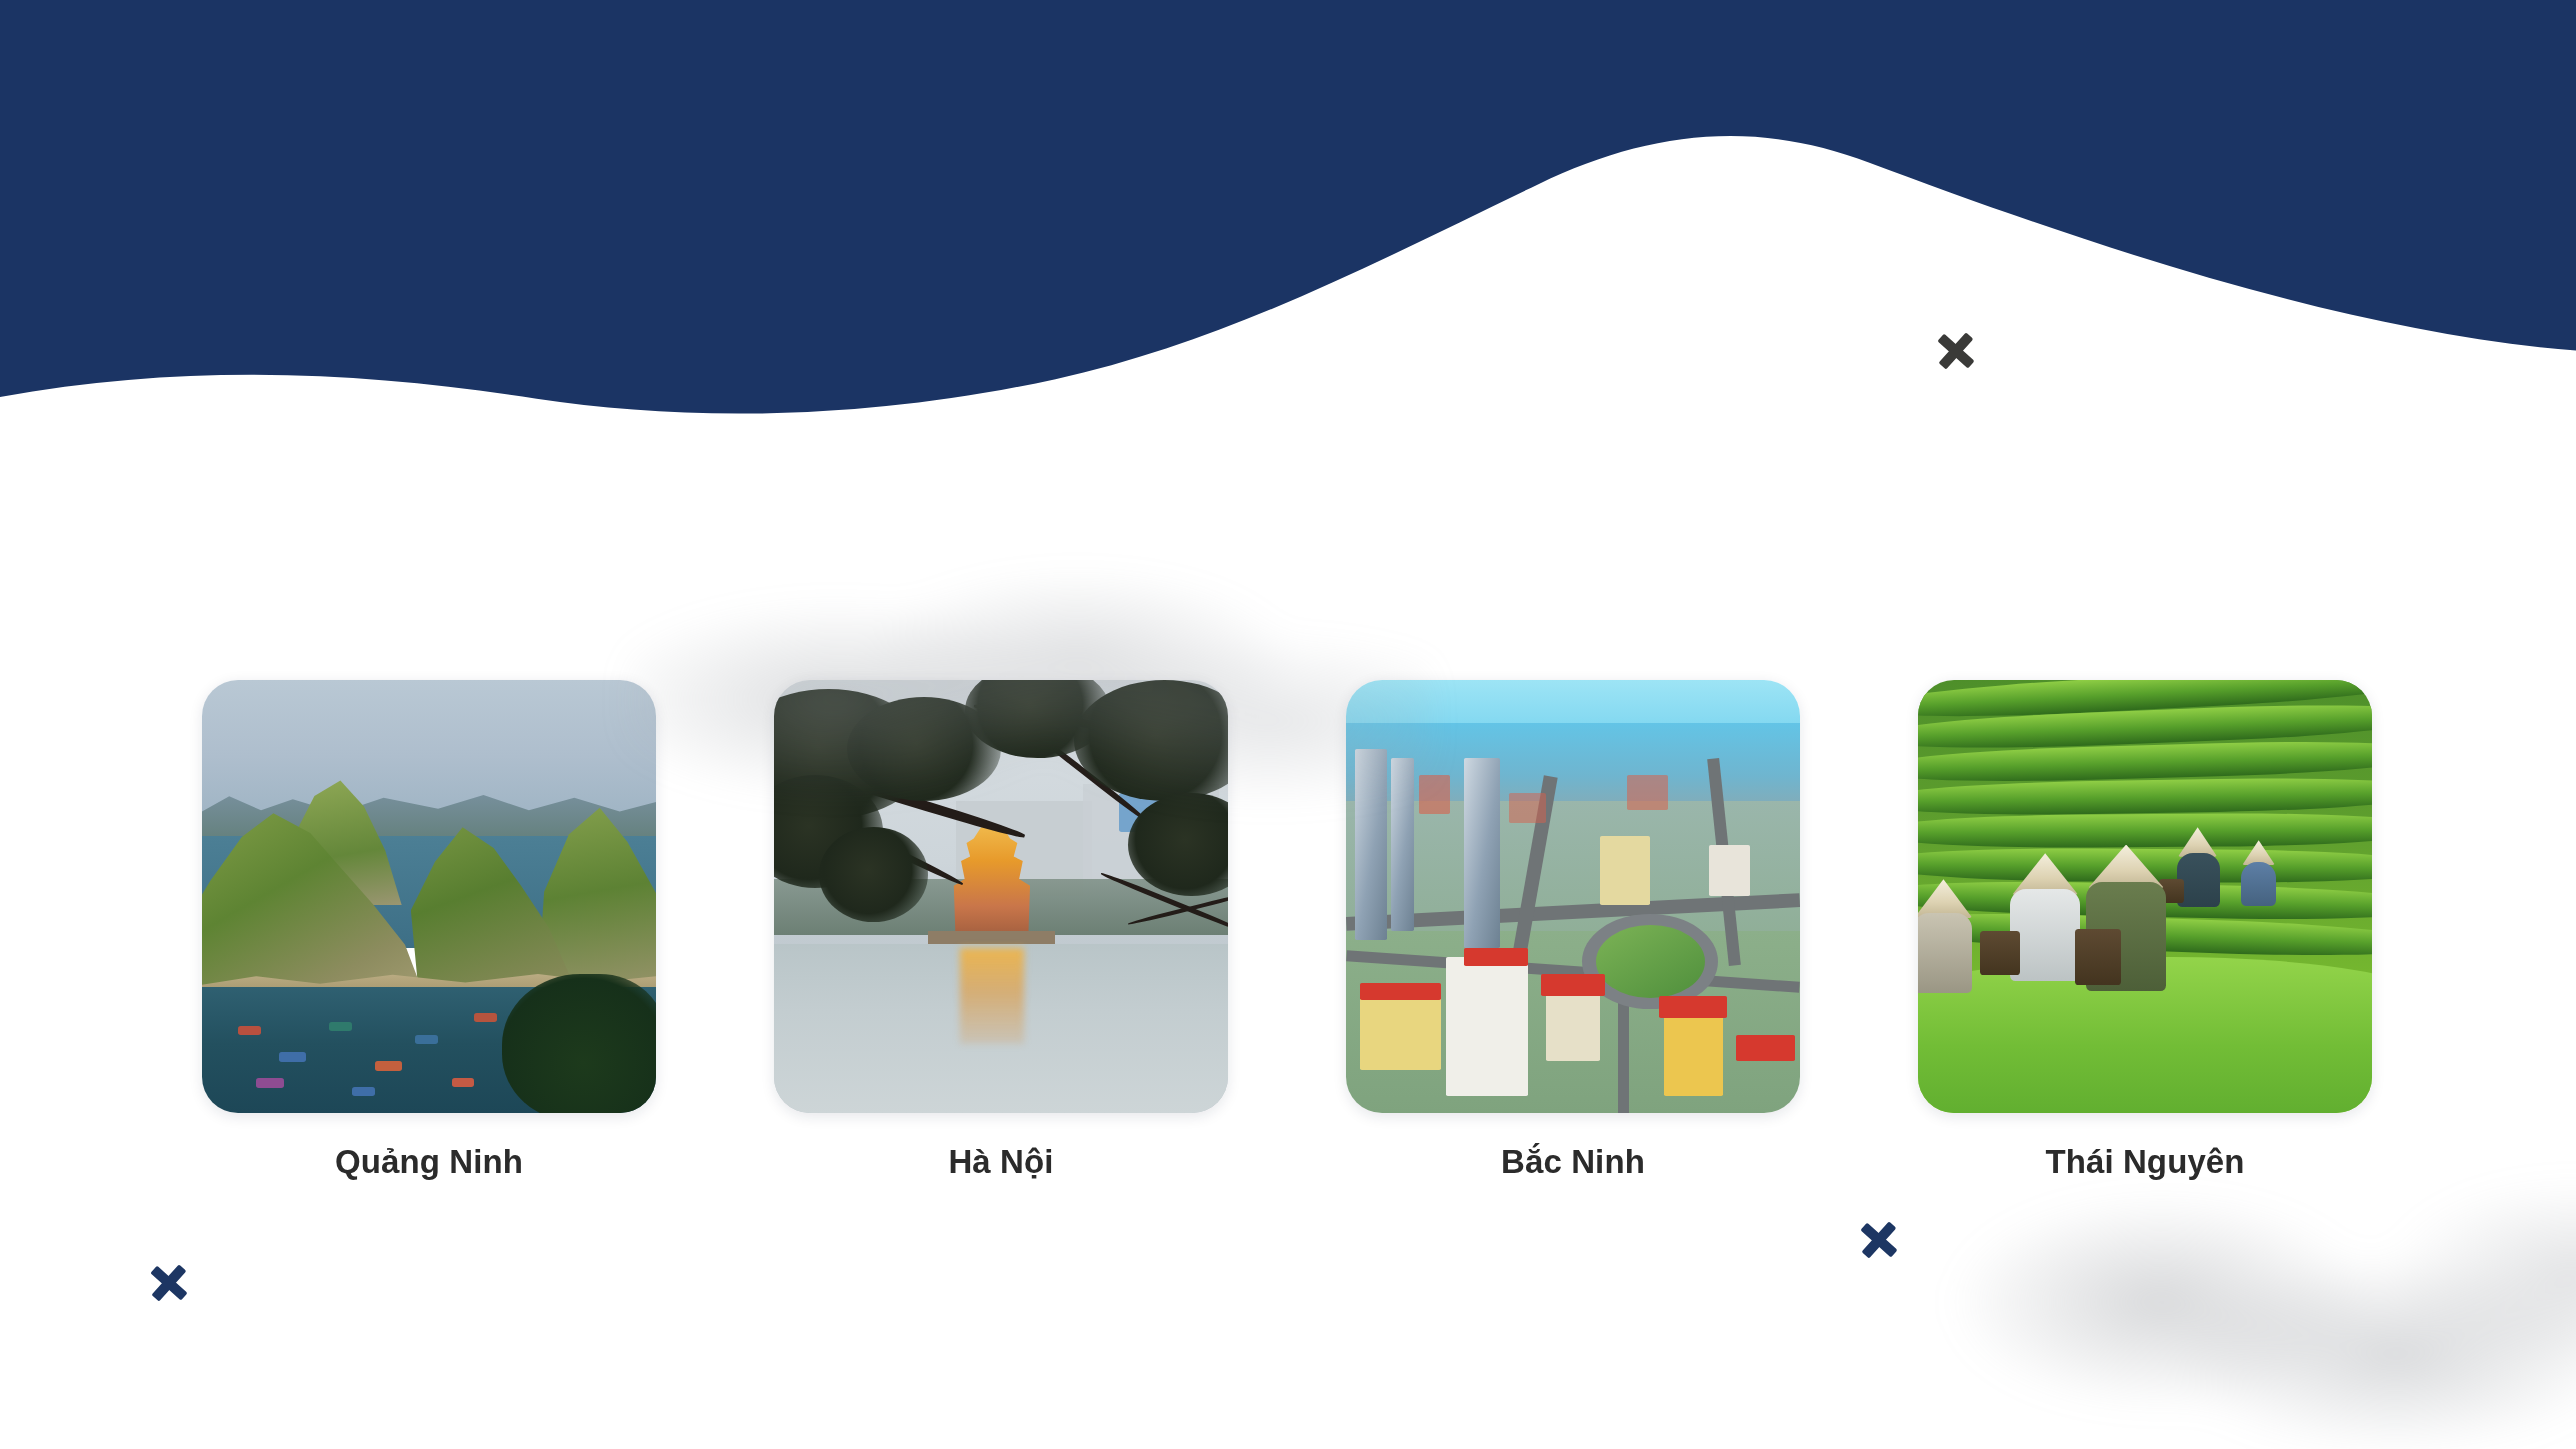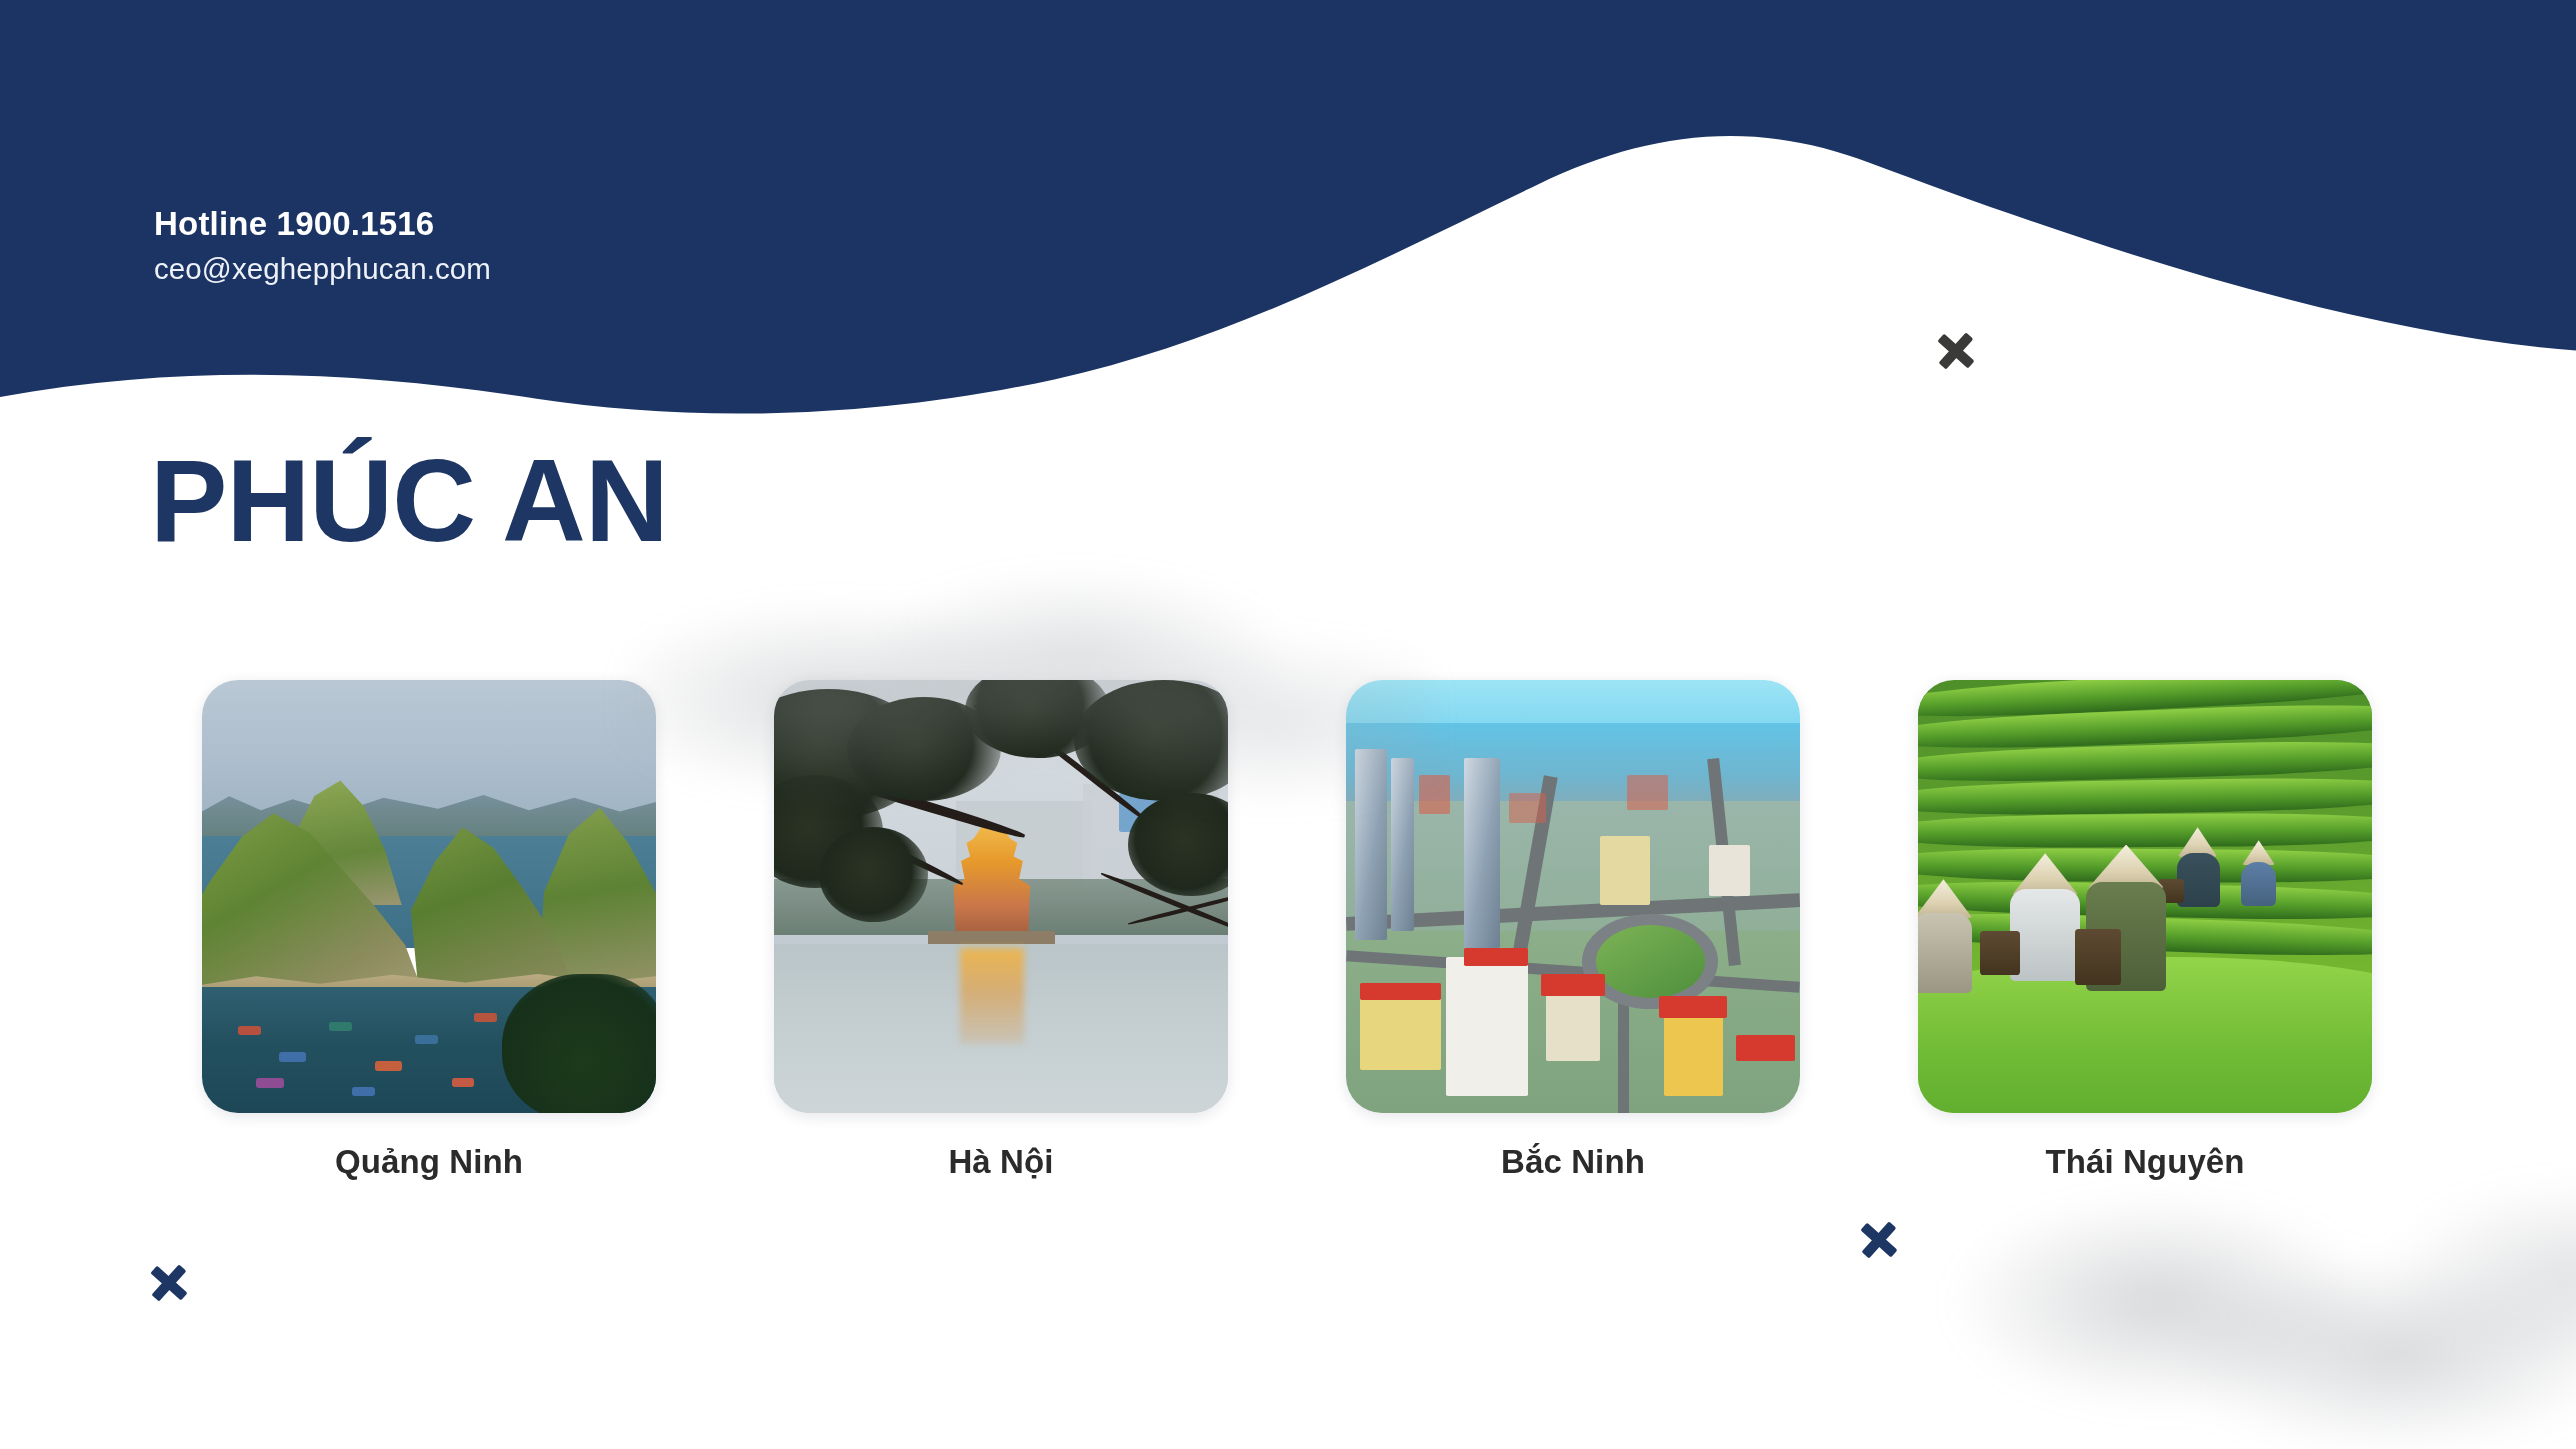"Hotline 1900.1516" div.contact-block { html: <div> <div>Hotline 1900.1516</div> <div>ceo@xeghepphucan.com</div> </div> -> none }
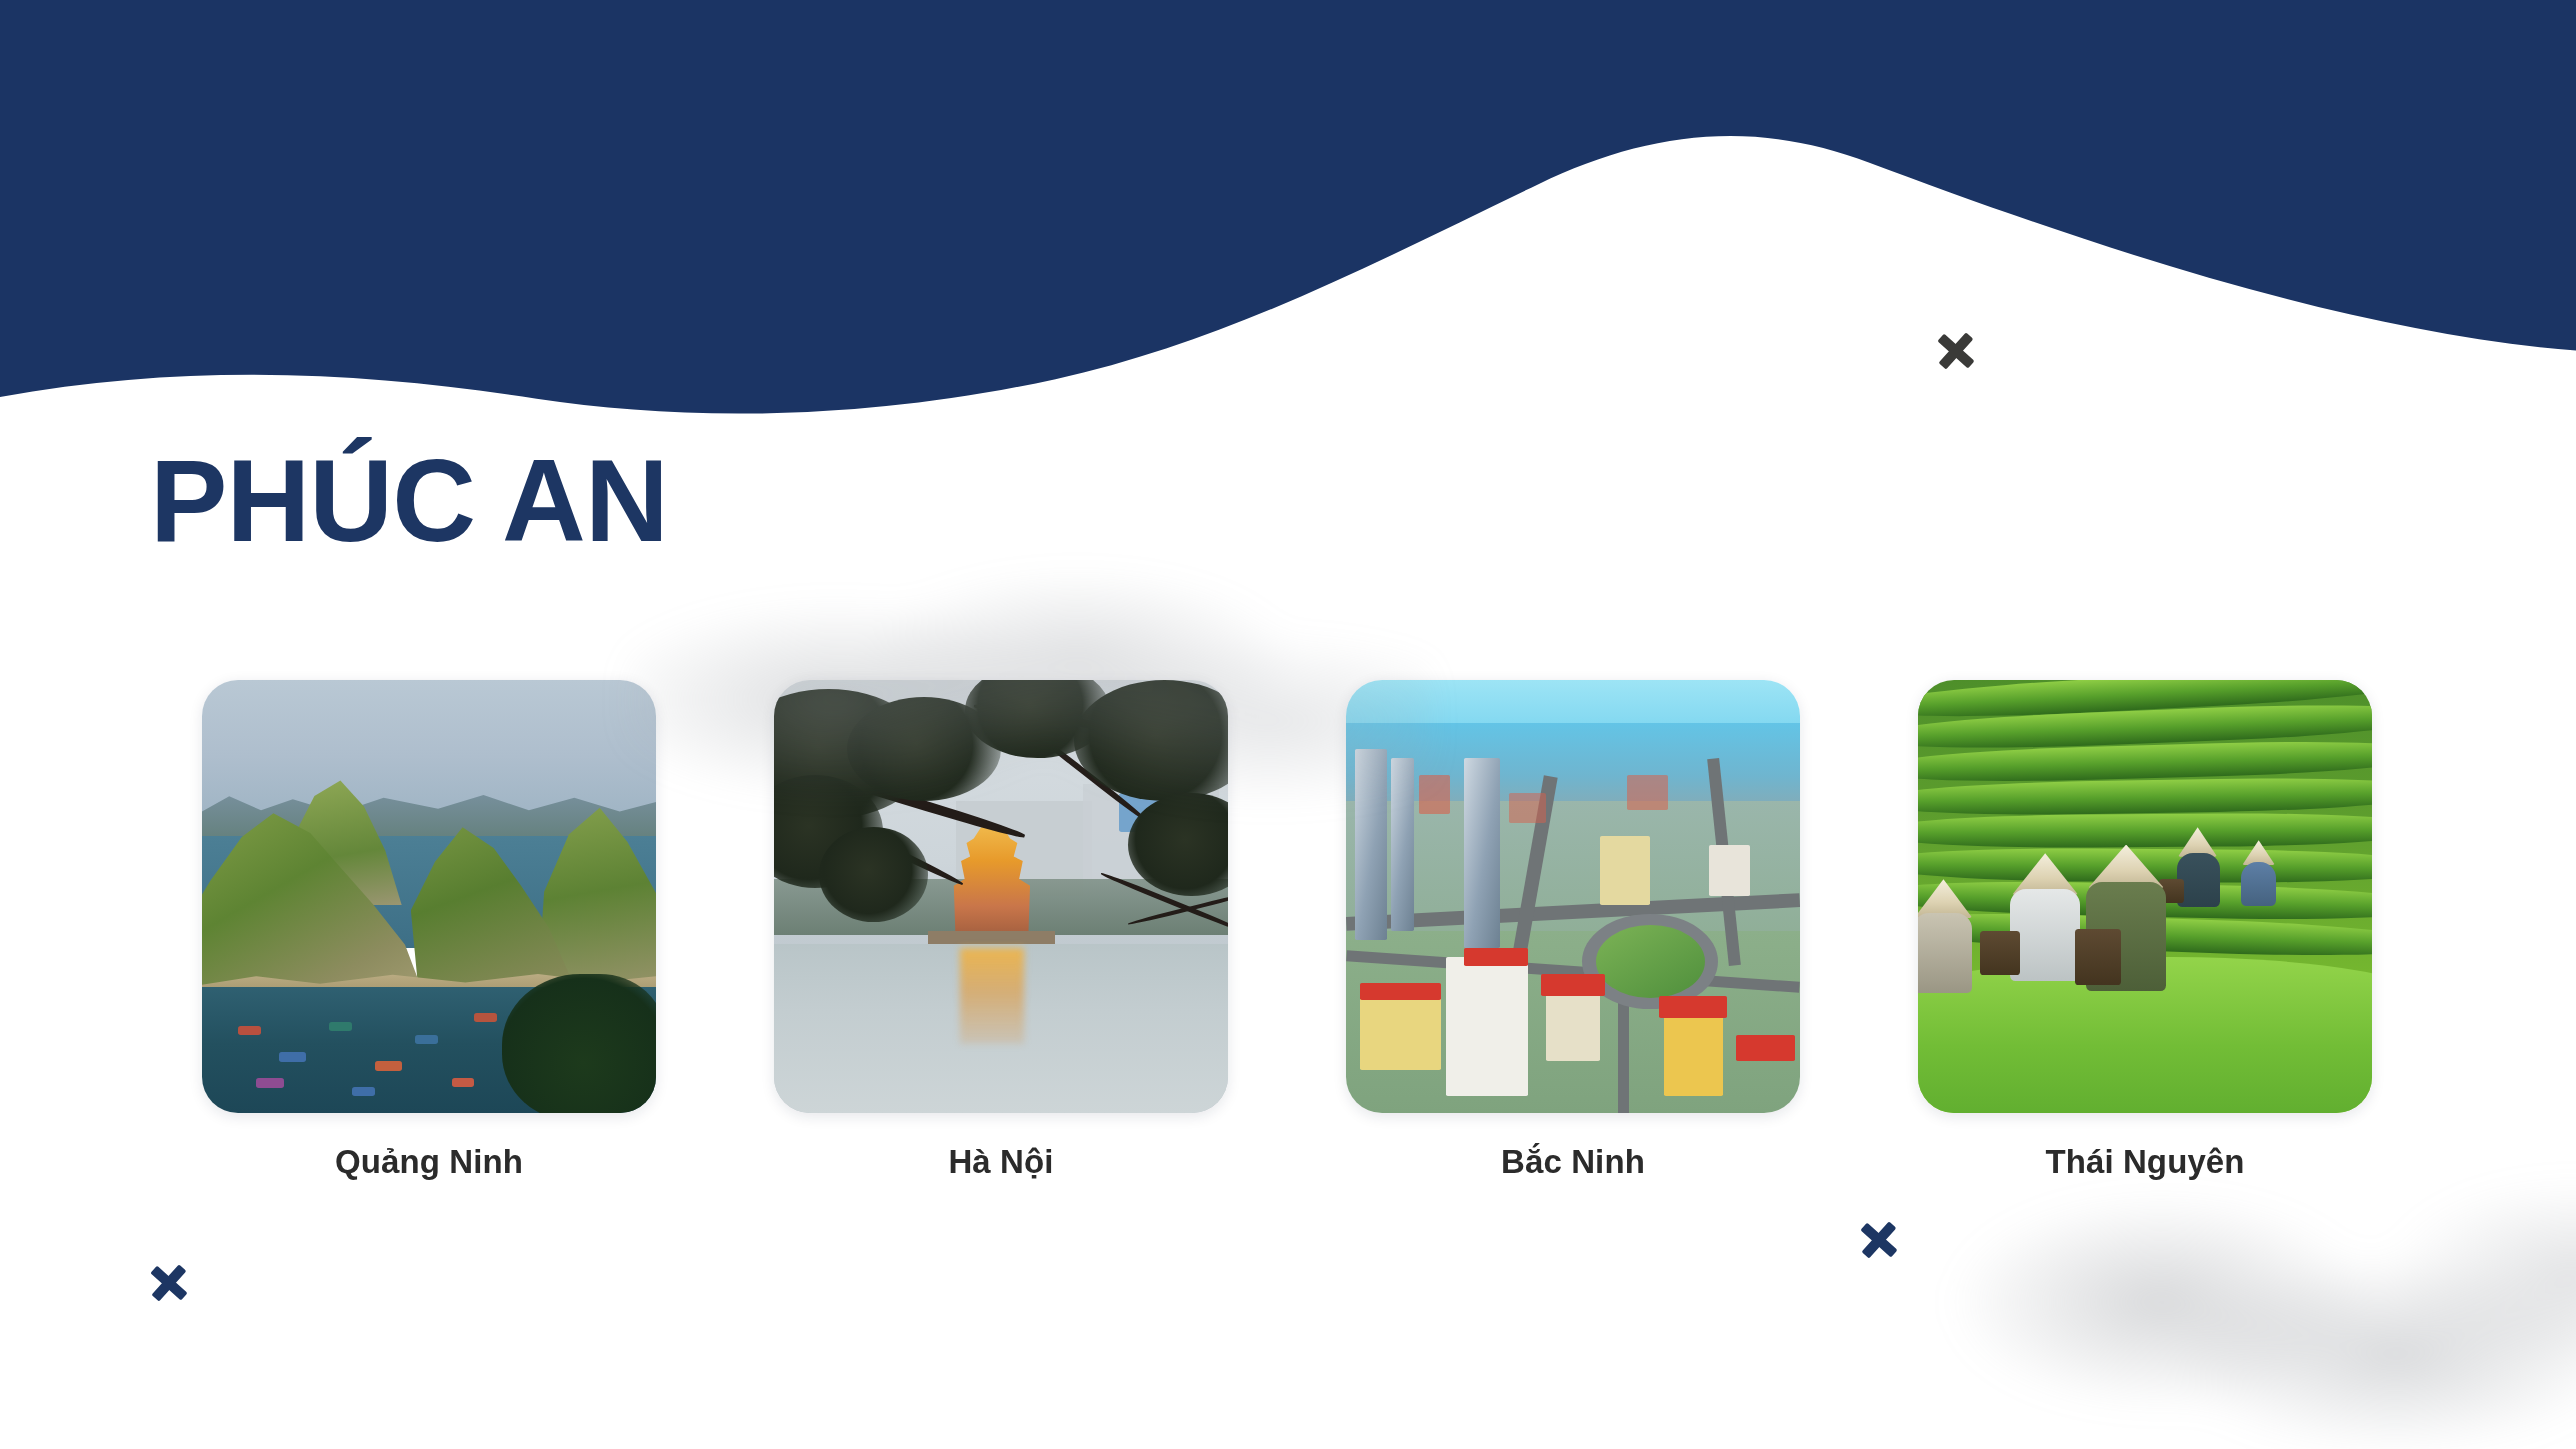"PHÚC AN" span.brand-main { html: <span>PHÚC AN</span> -> none }
